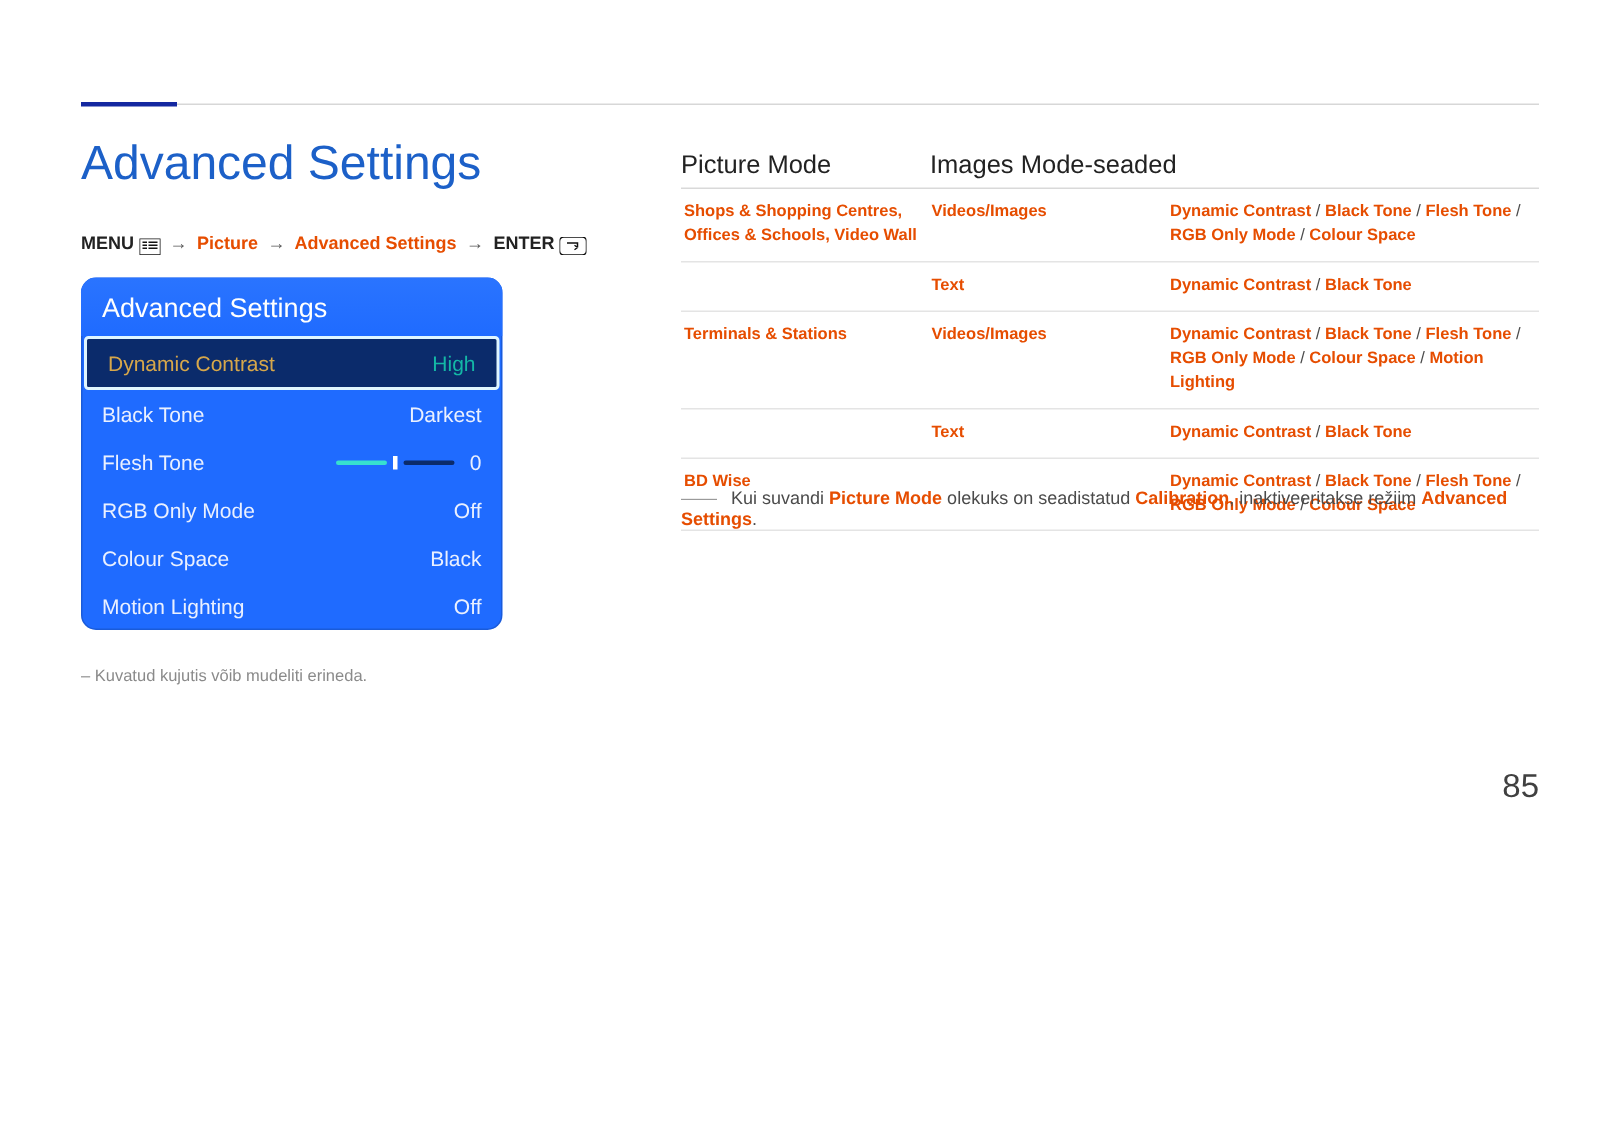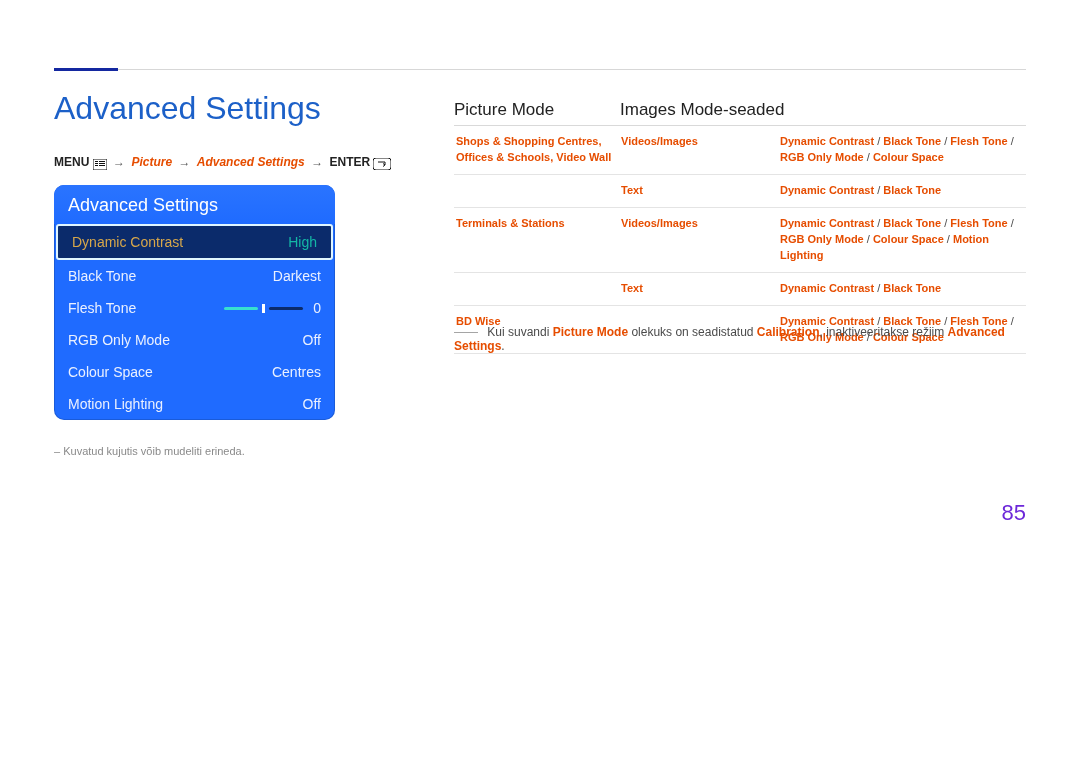"Picture" .breadcrumb .crumb-accent { font-style: italic -> none }
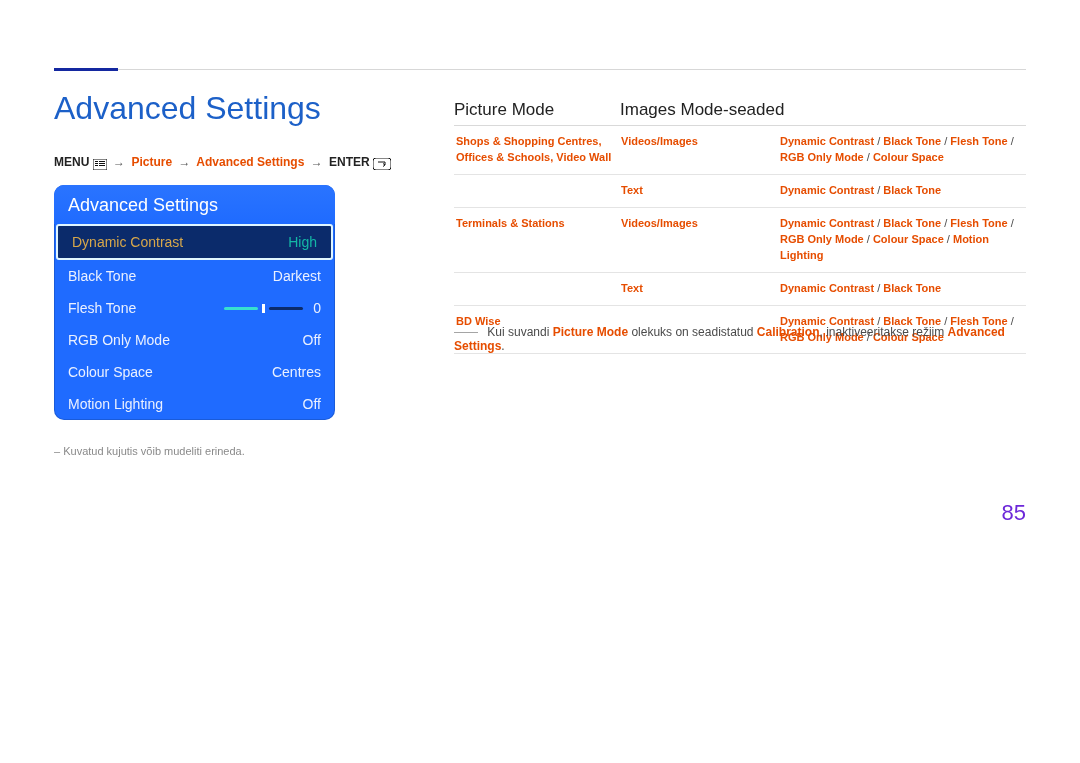"Centres" span.val { text: Centres -> Black }
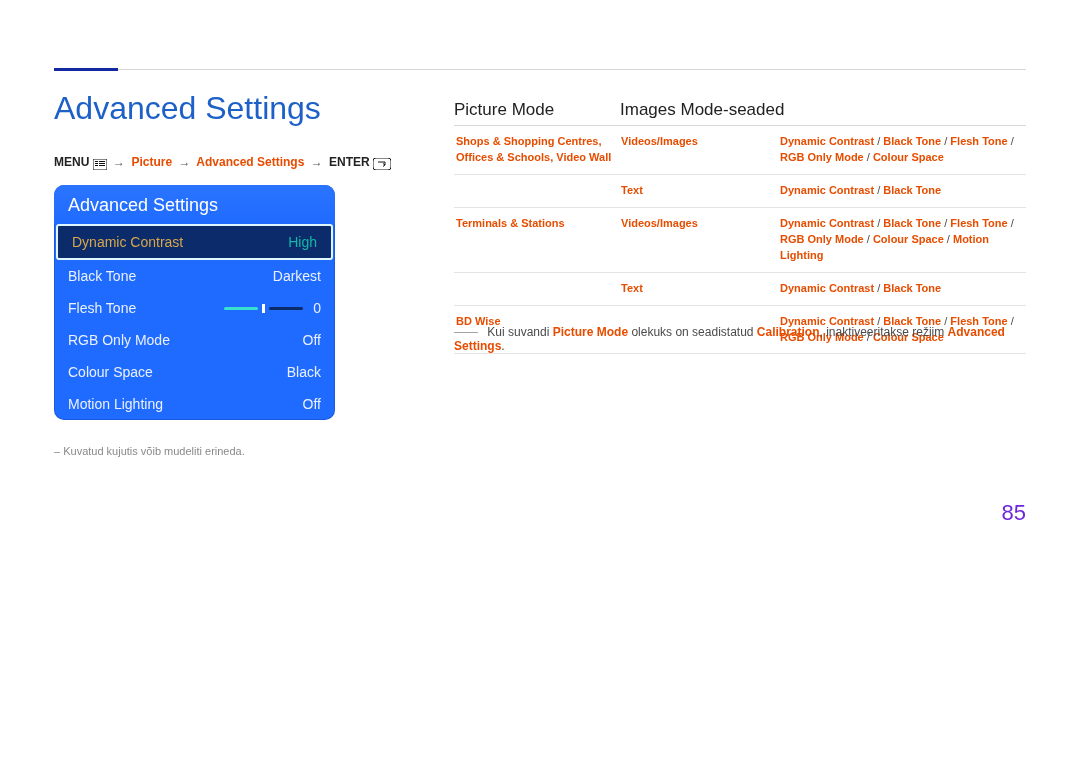"85" .pagenum { bottom: 26px -> 15px; color: #6d28d9 -> #404040 }
